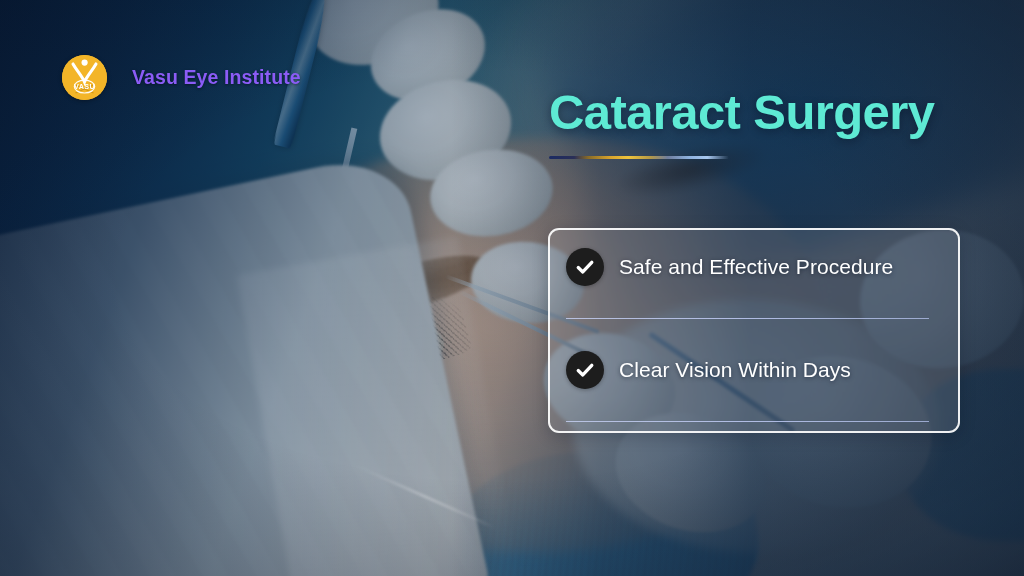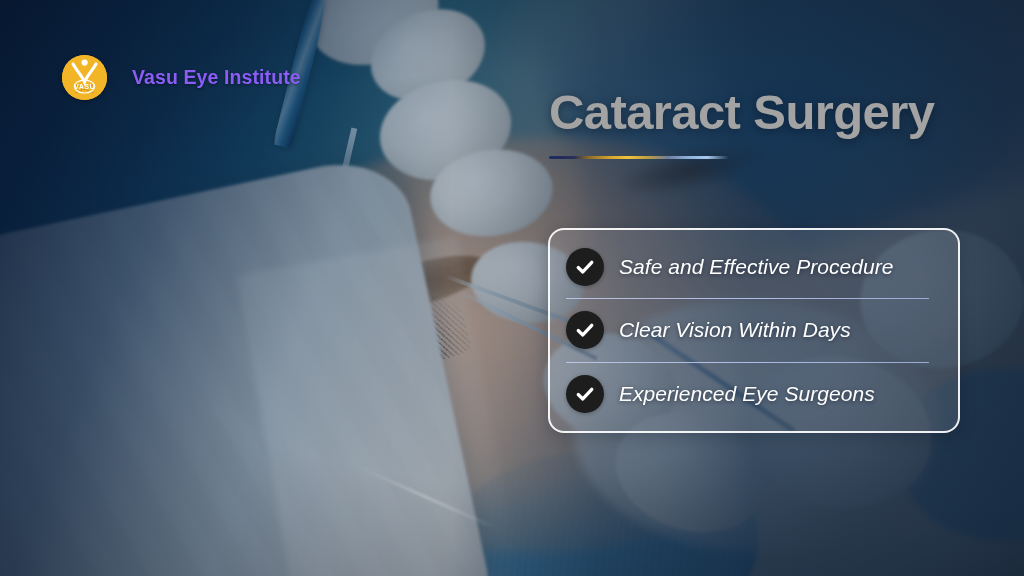"Cataract Surgery" .headline-2 { color: #a3a3a3 -> #5eead4 }
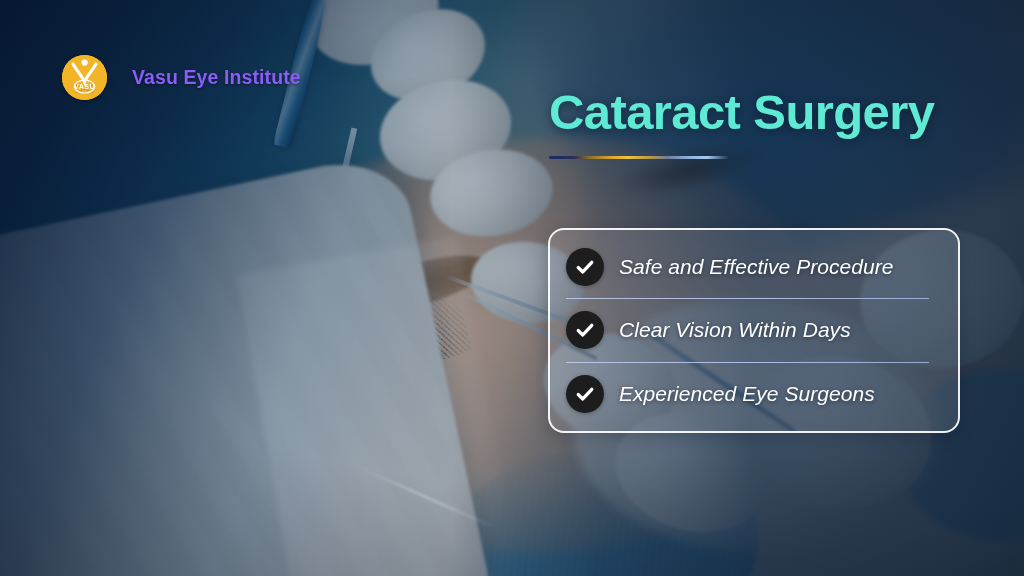"Safe and Effective Procedure" .features { border-radius: 16px -> 11px; font-style: italic -> none }
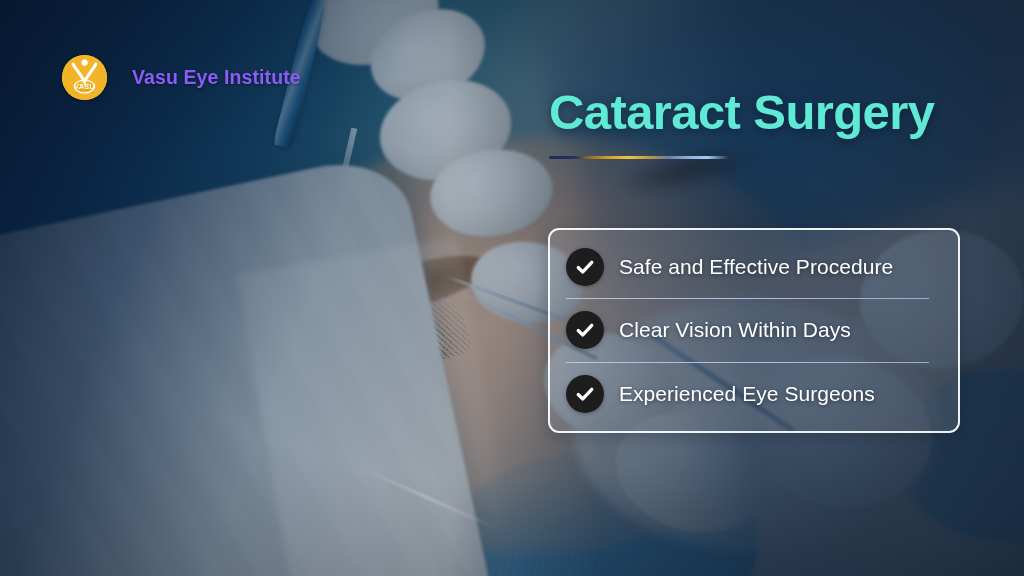"Experienced Eye Surgeons" div.feature-row { html: <div> <span> <svg> <path></path> </svg> </span> <span>Experienced Eye Surgeons</span> </div> -> none }
